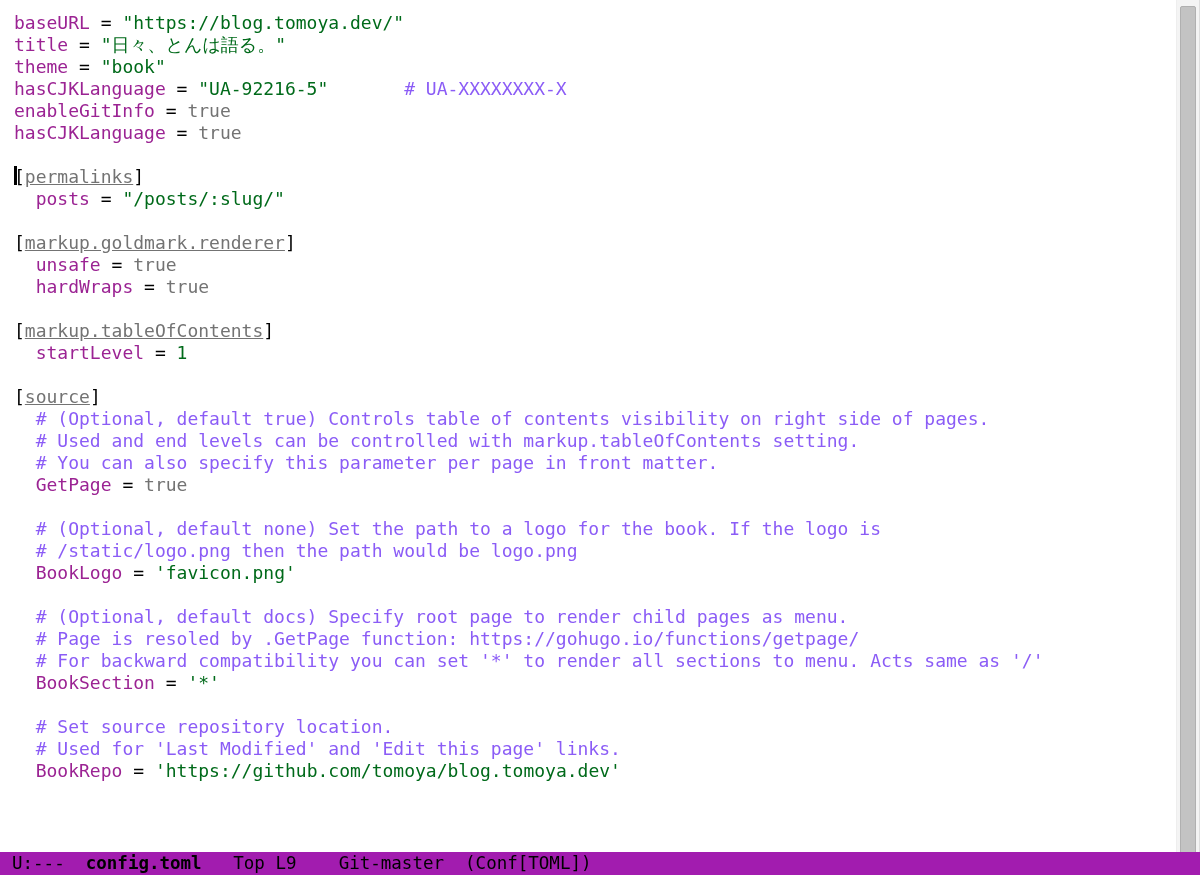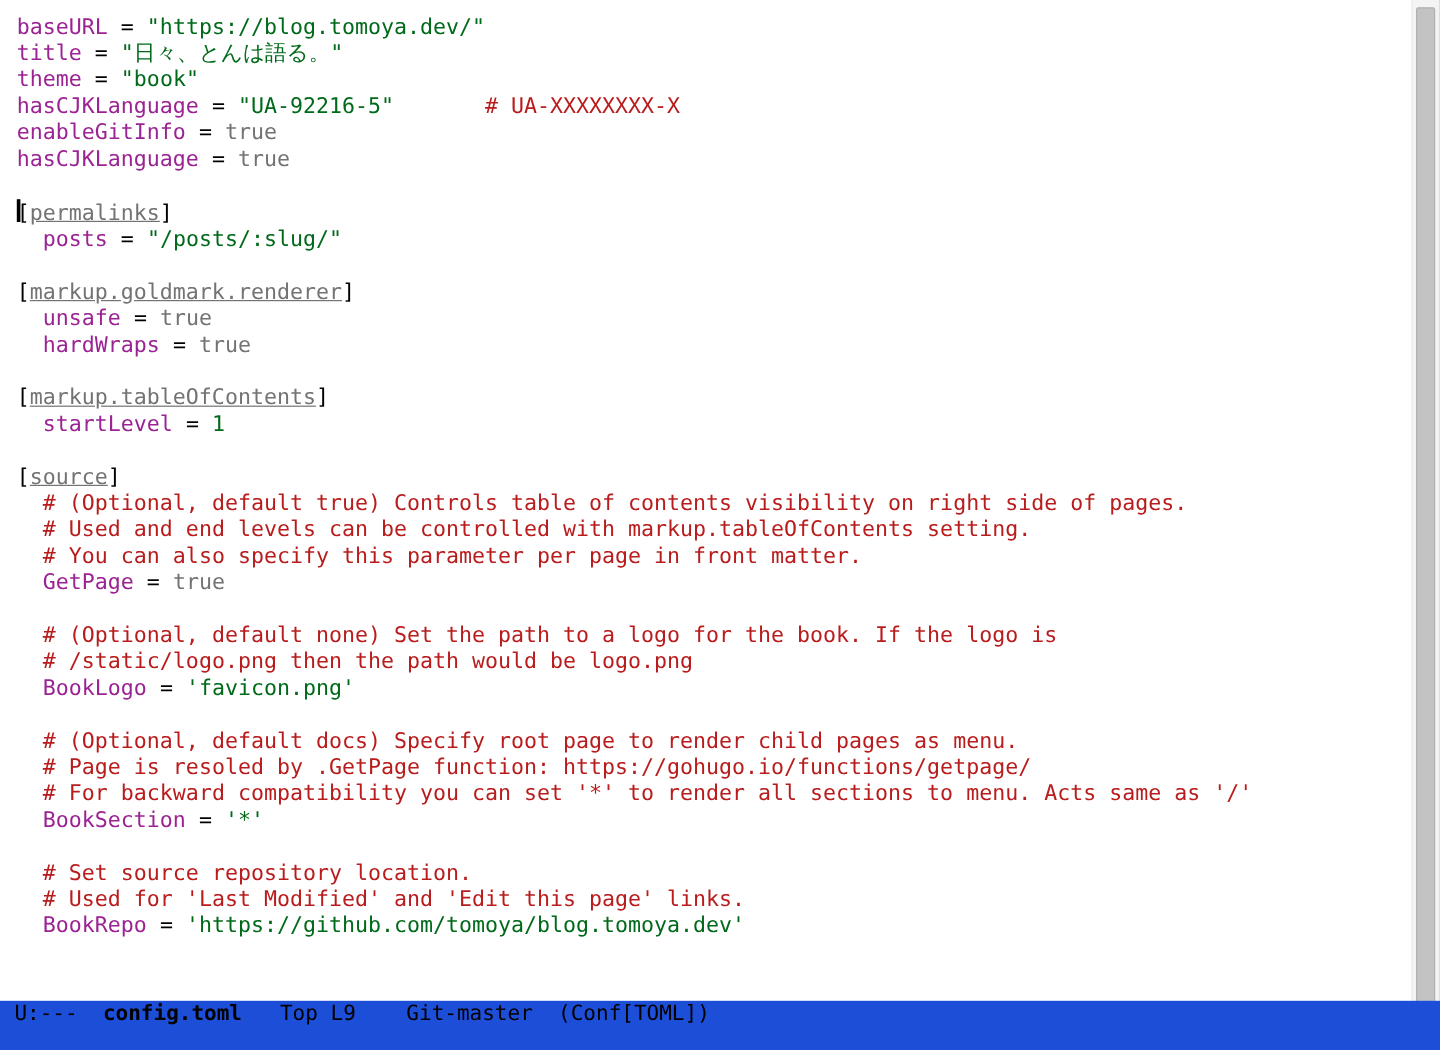"# UA-XXXXXXXX-X" .cmt { color: #b91c1c -> #8b5cf6 }
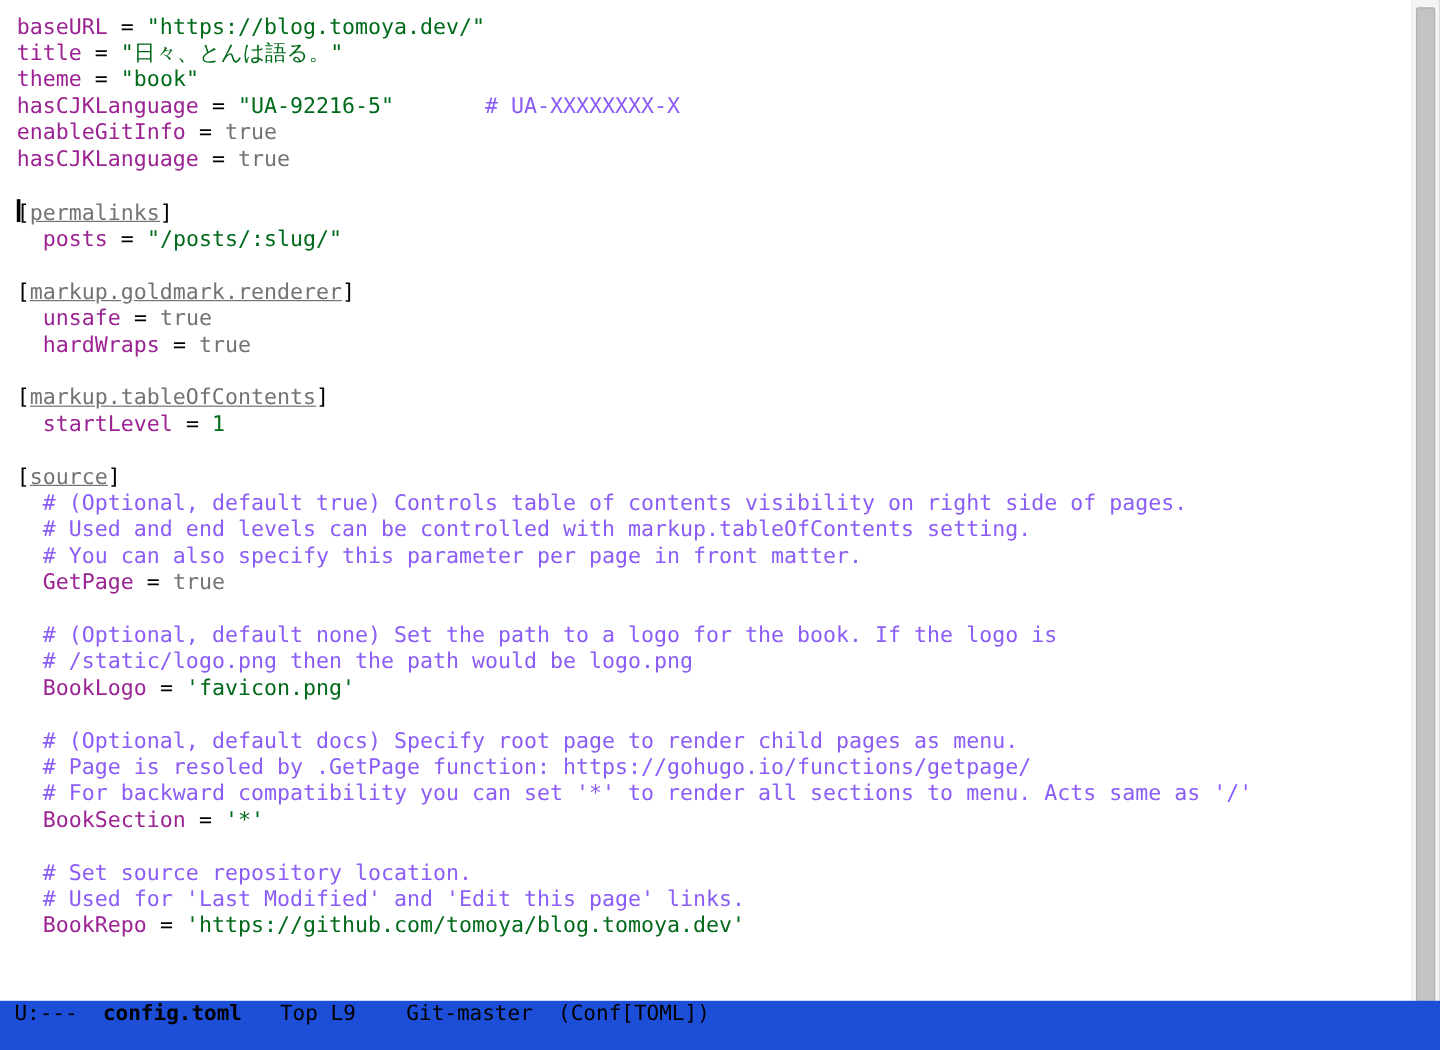"U:--- config.toml Top L9 Git-master" .modeline { background: #1d4ed8 -> #a21caf; height: 41px -> 23px }
